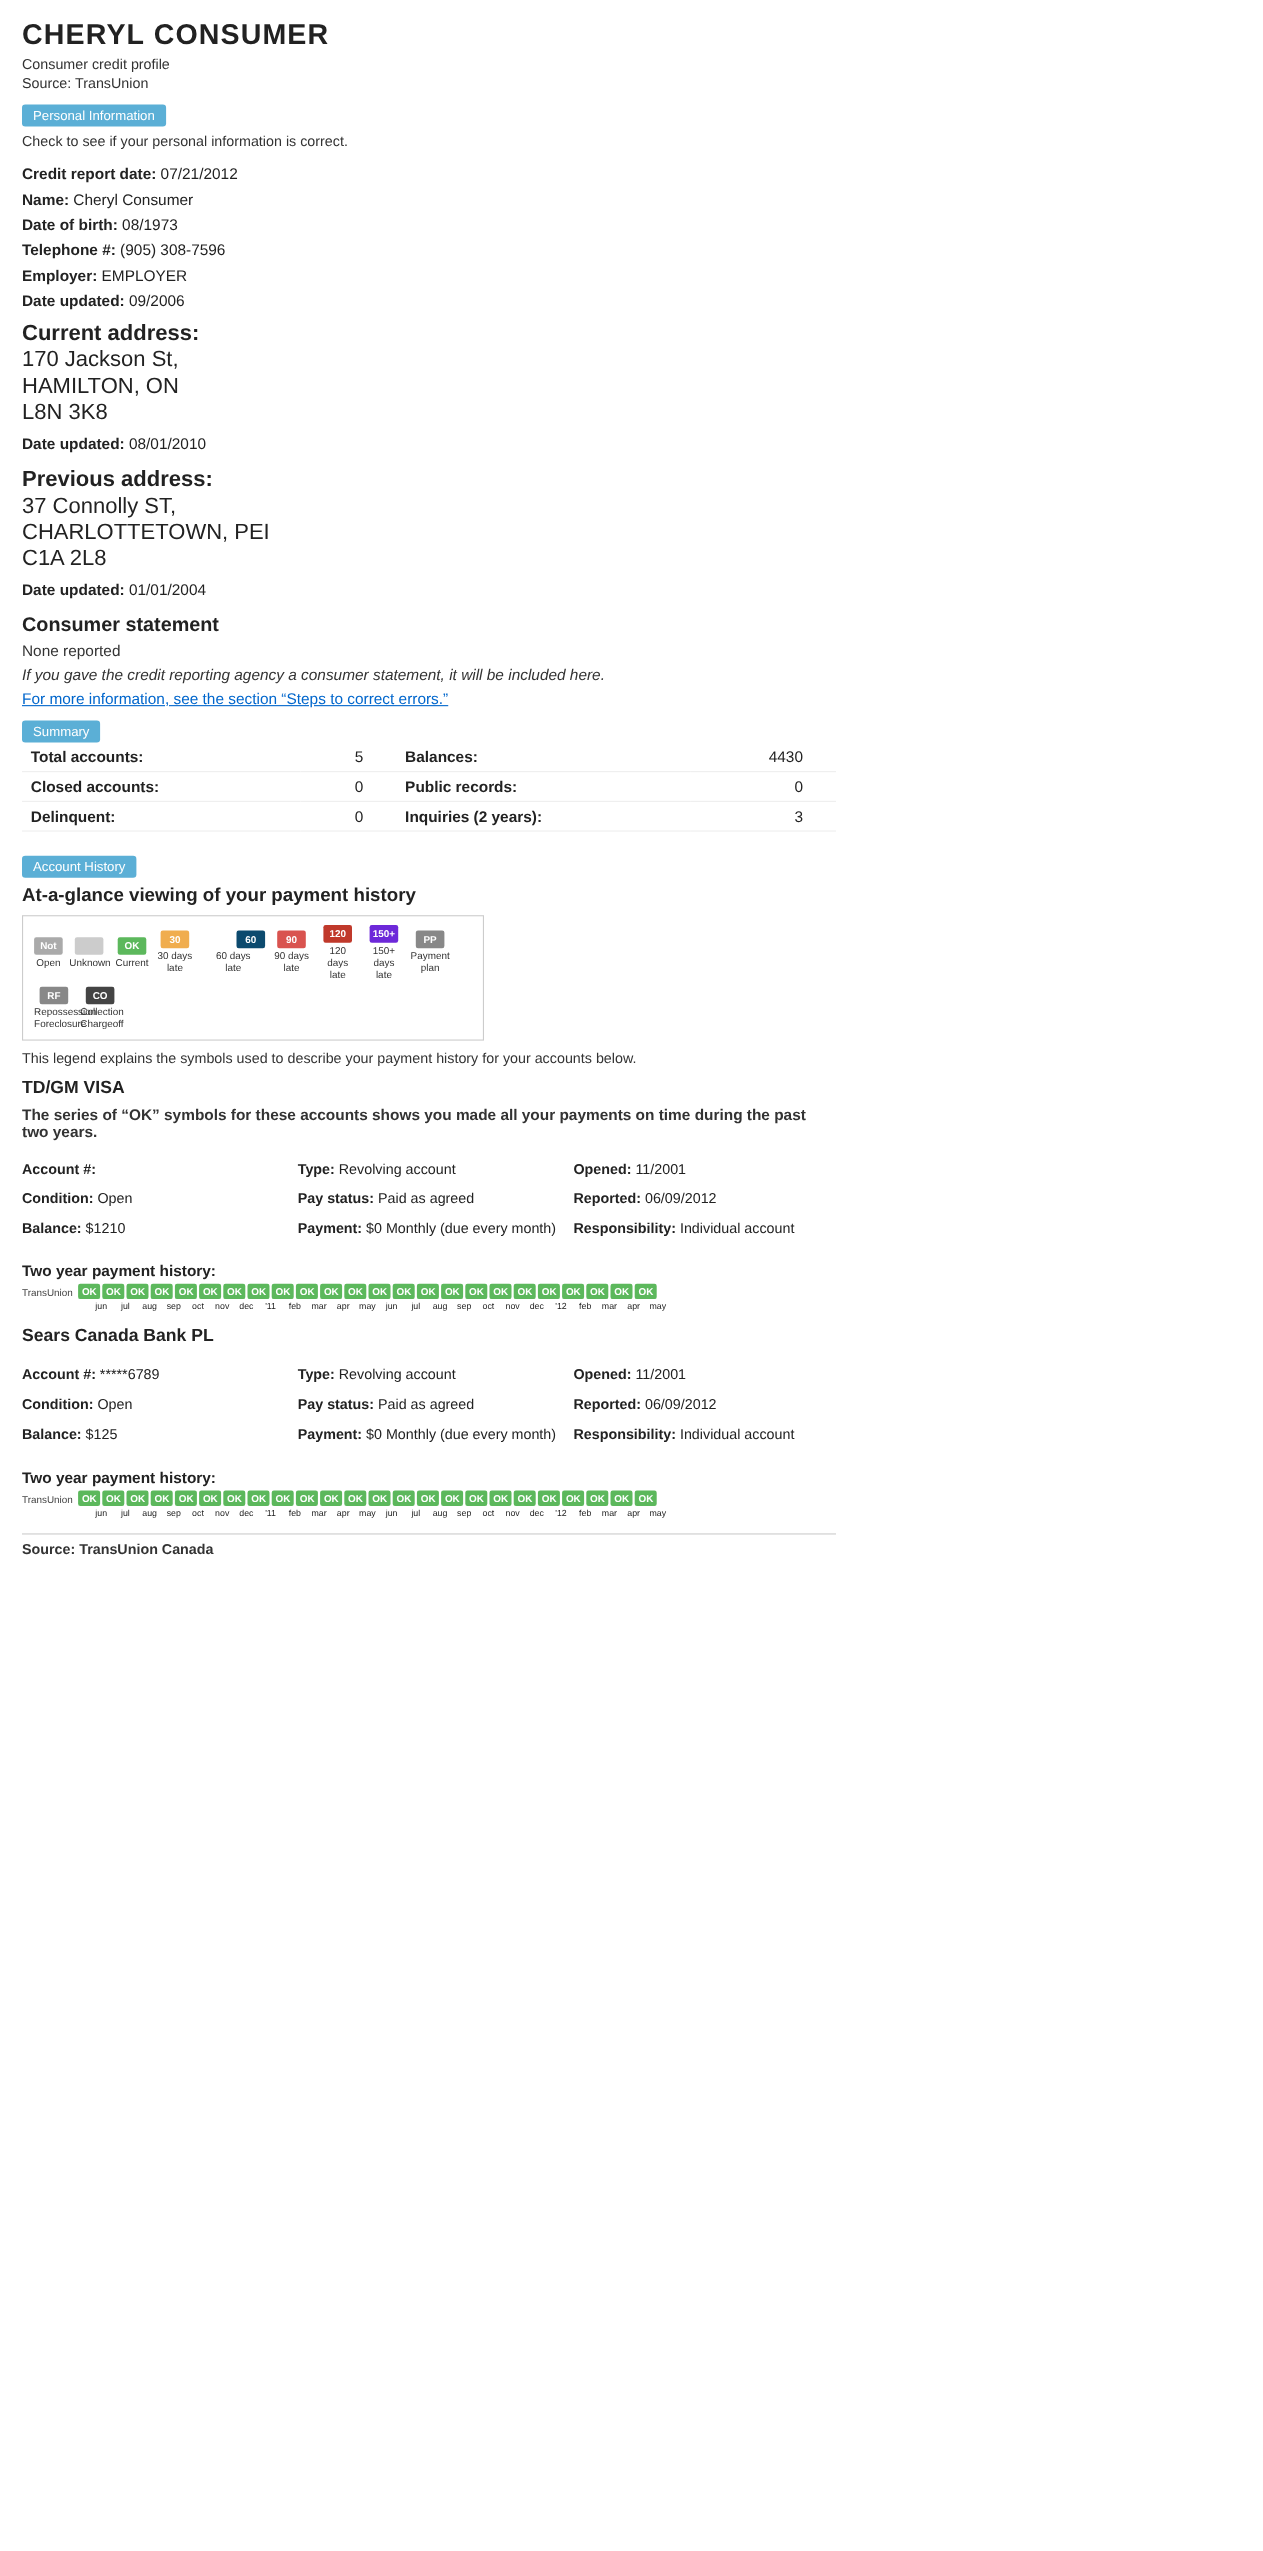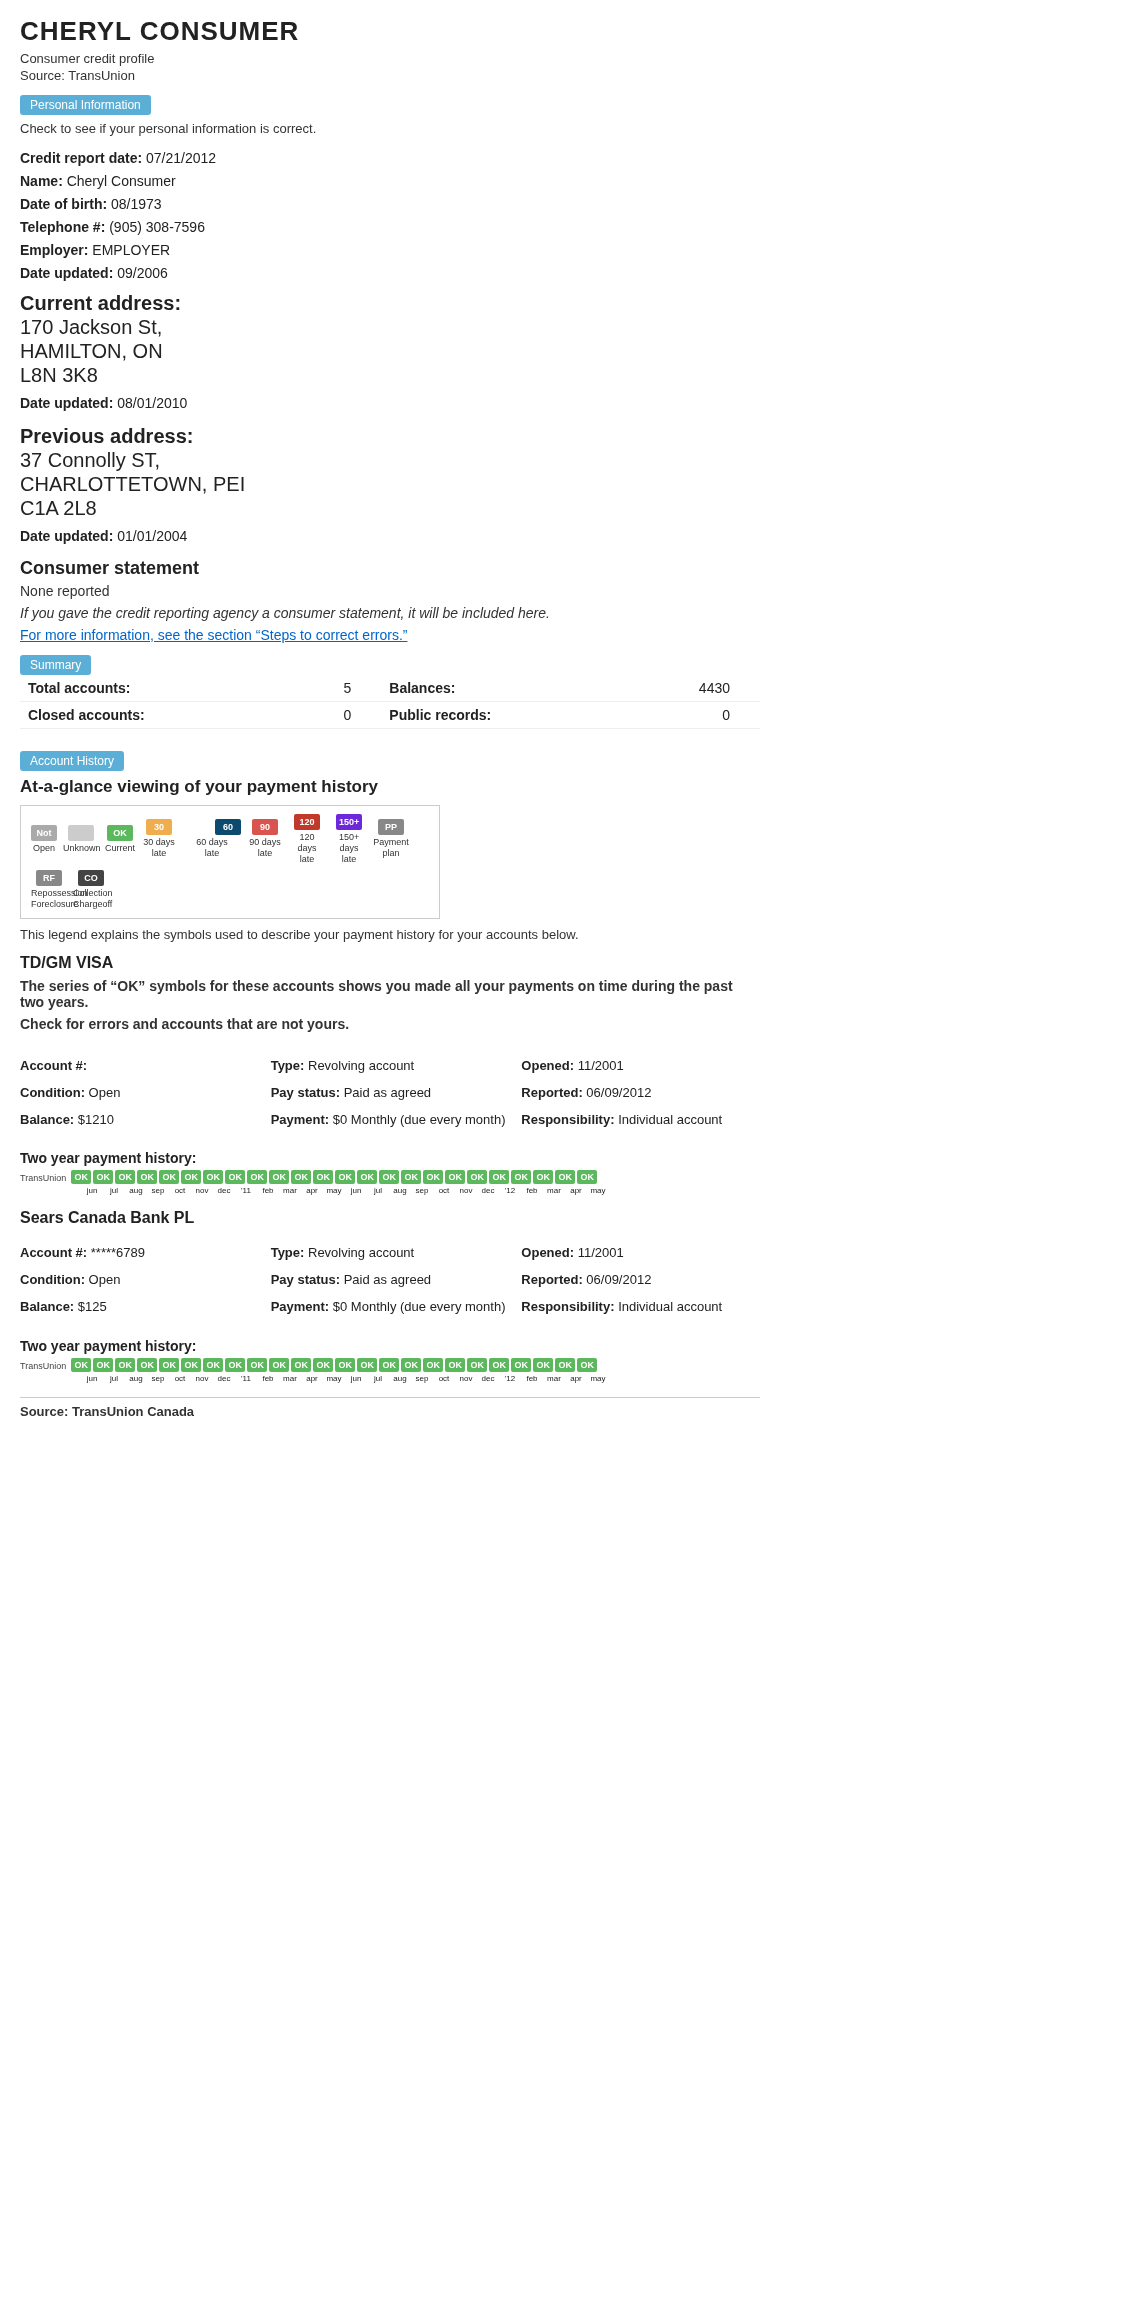"Delinquent:" tr { html: none -> <tr> <td><strong>Delinquent:</strong></td> <td>0</td> <td><strong>Inquiries (2 years):</strong></td> <td>3</td> </tr> }
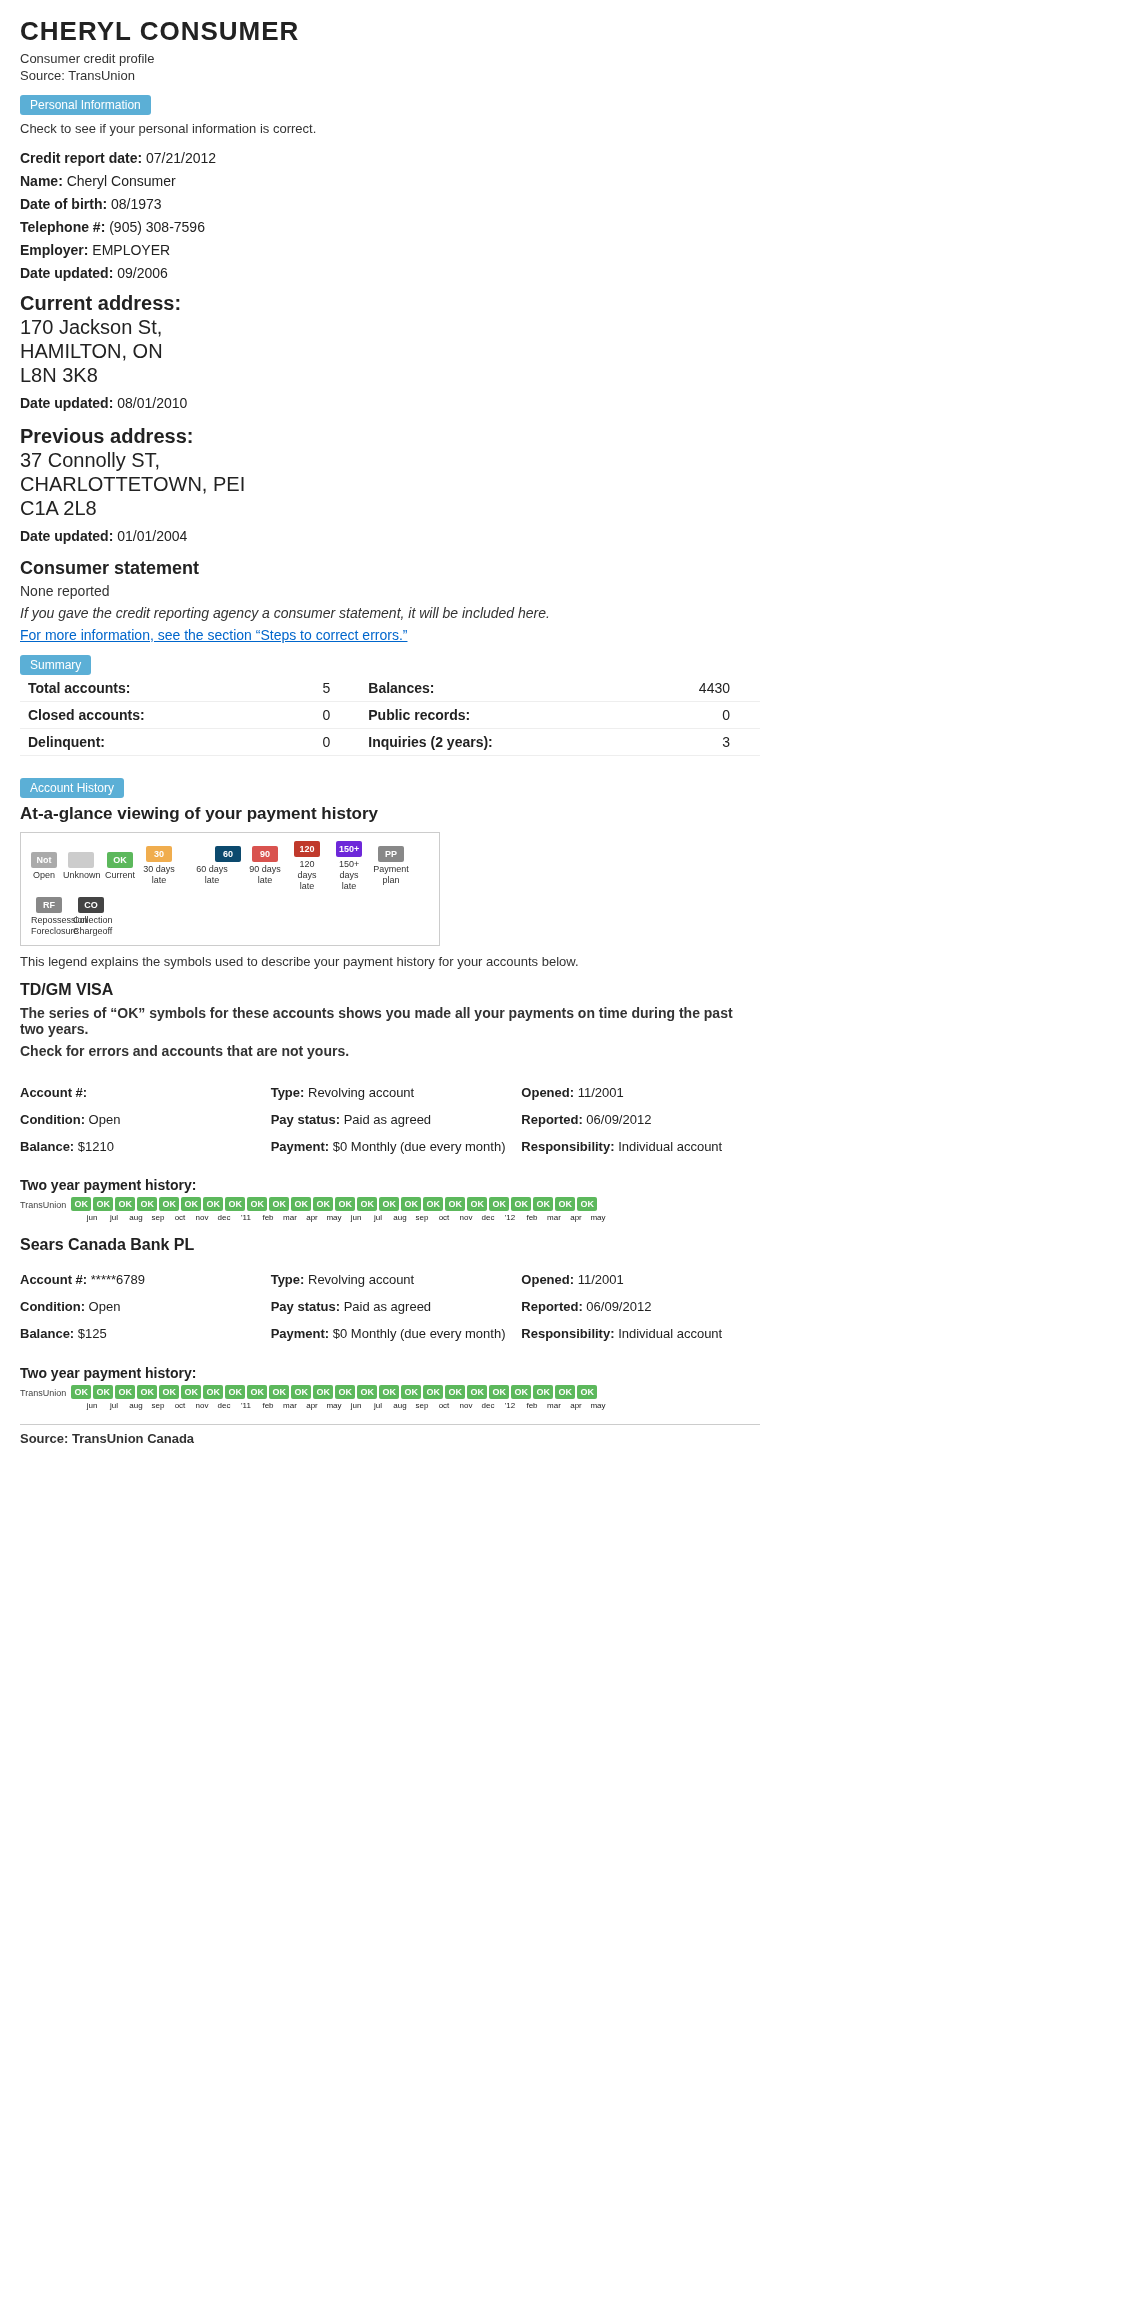"Check for errors and accounts" p.check-errors { html: <p>Check for errors and accounts that are not yours.</p> -> none }
